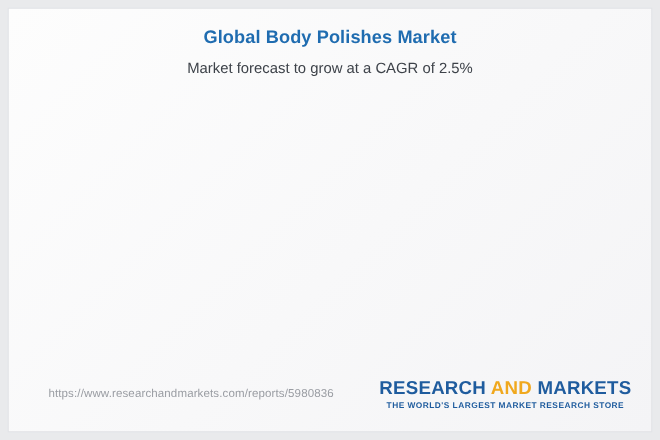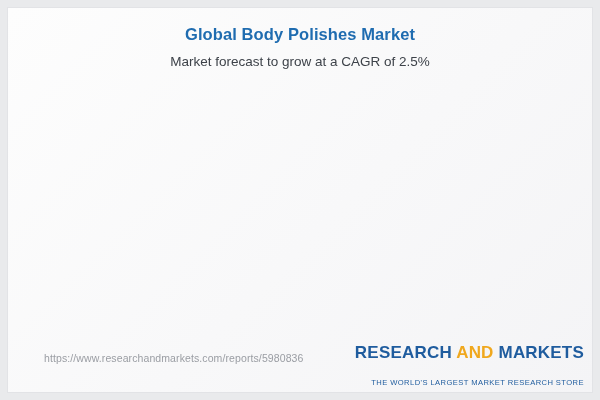"RESEARCH AND MARKETS" .logo { right: 8px -> 18px; text-align: right -> center }
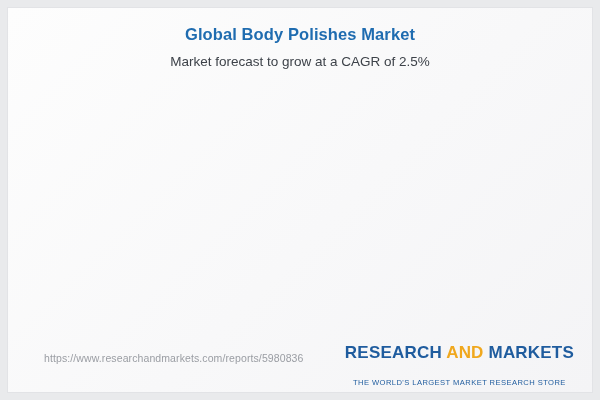"THE WORLD'S LARGEST MARKET RESEARCH" .logo-tag { font-weight: normal -> bold; margin-top: 15px -> 1px }
